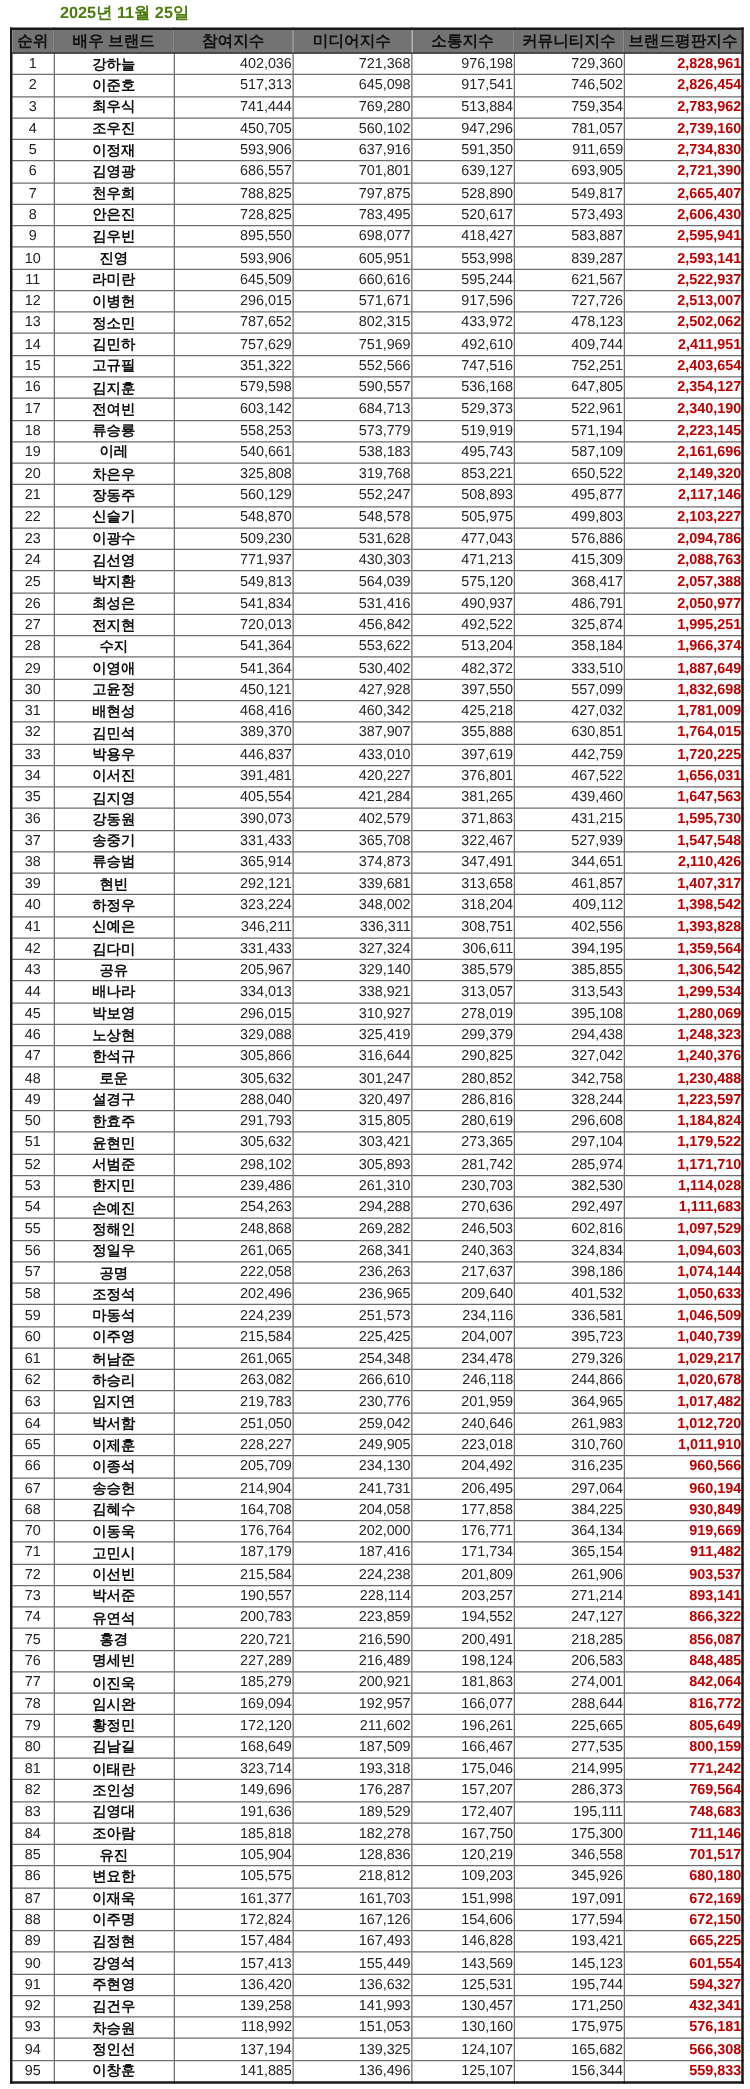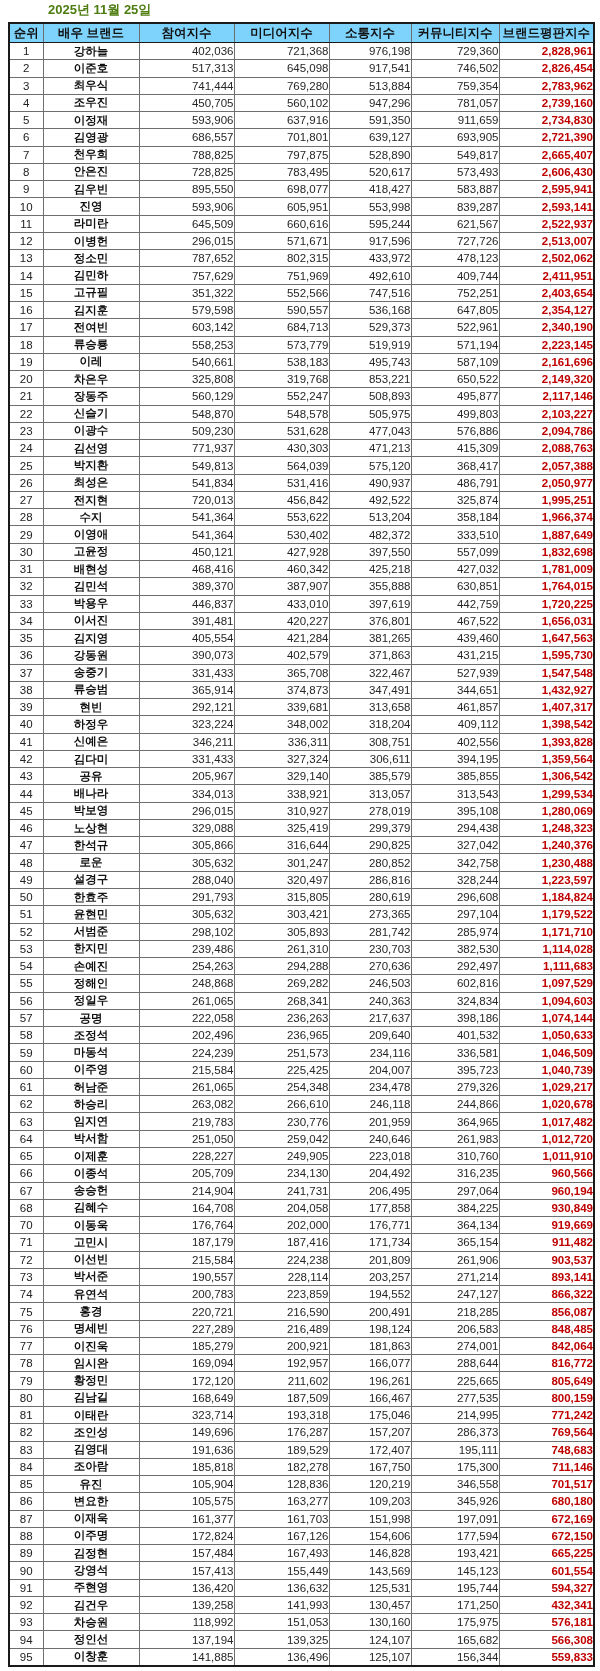"순위" table.grid thead th { background: #7dd3fc -> #737373 }
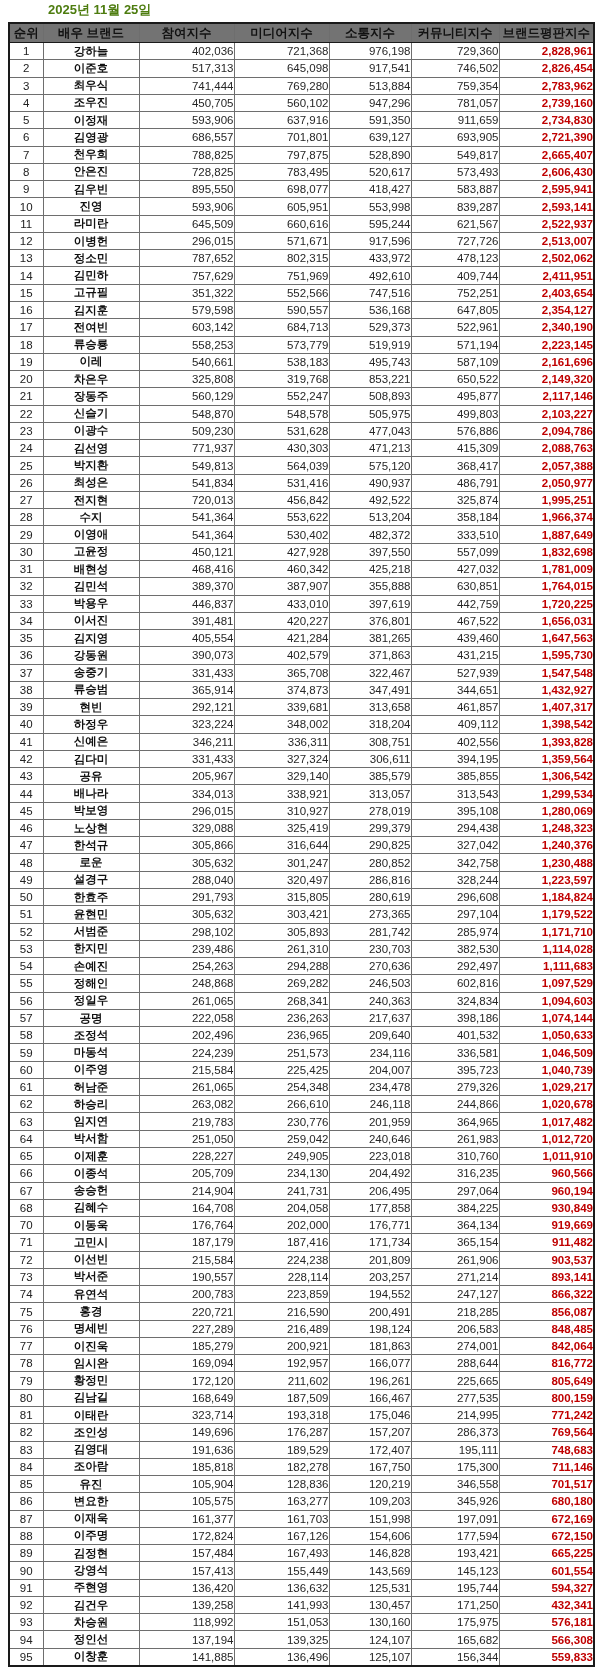"1,432,927" td.col-rep { text: 1,432,927 -> 2,110,426 }
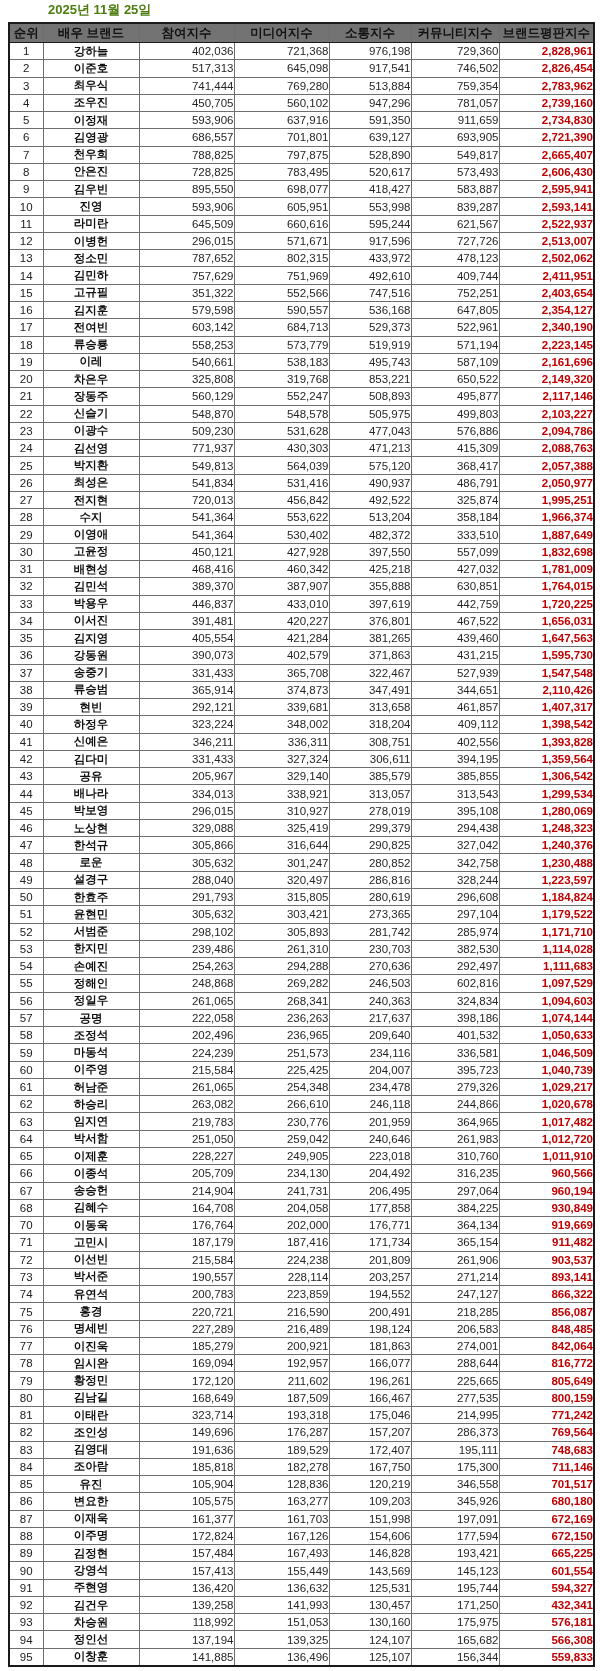"163,277" td.col-num { text: 163,277 -> 218,812 }
